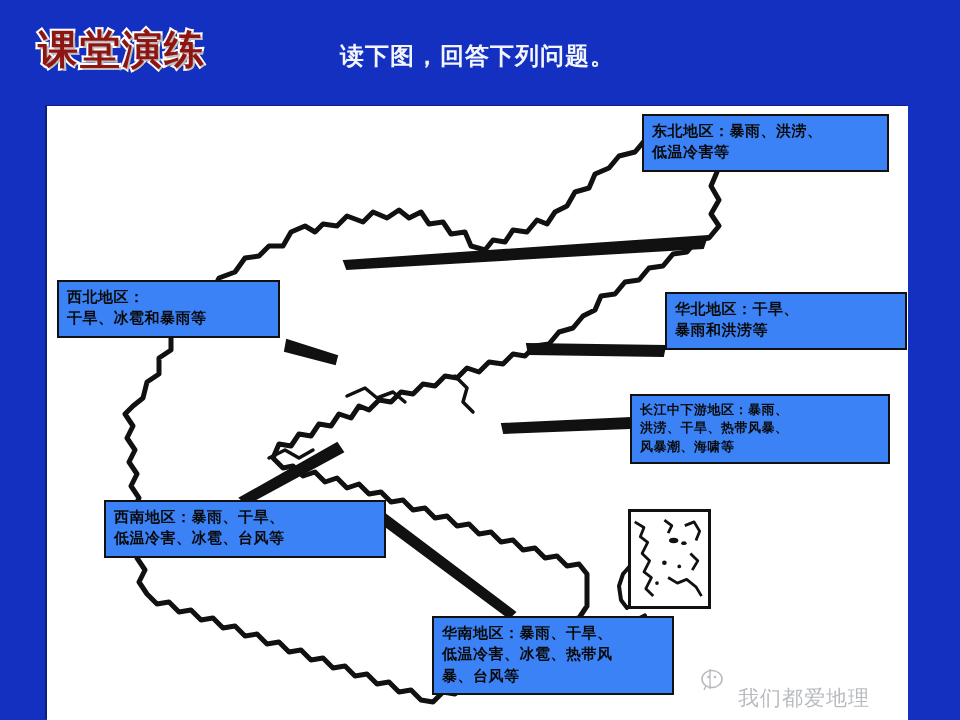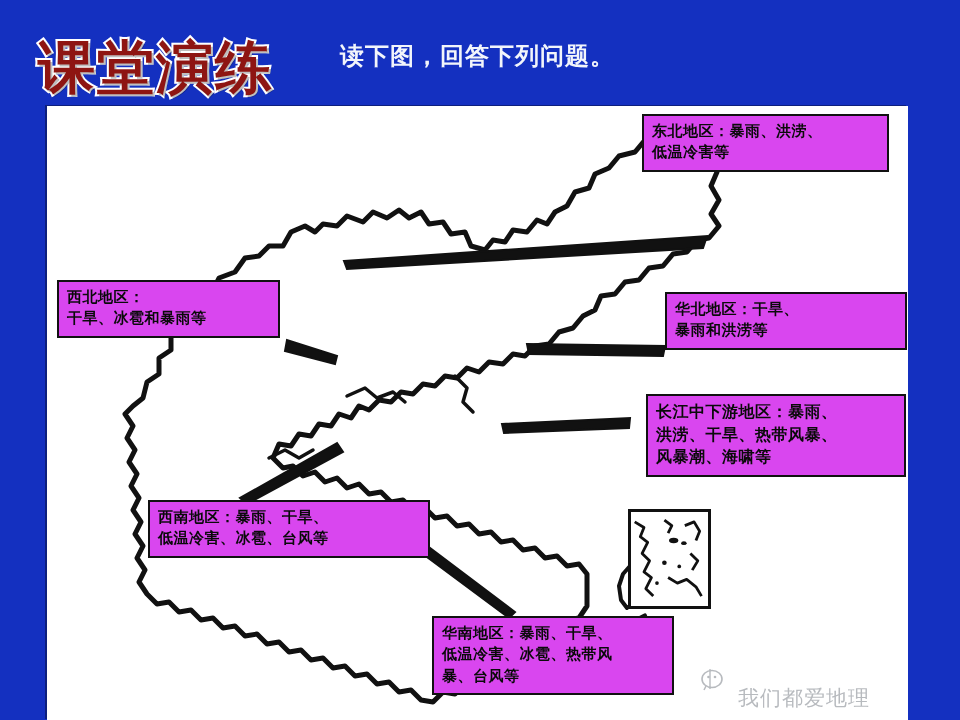"课堂演练" .title-main { font-size: 57px -> 40px; top: 30px -> 22px }
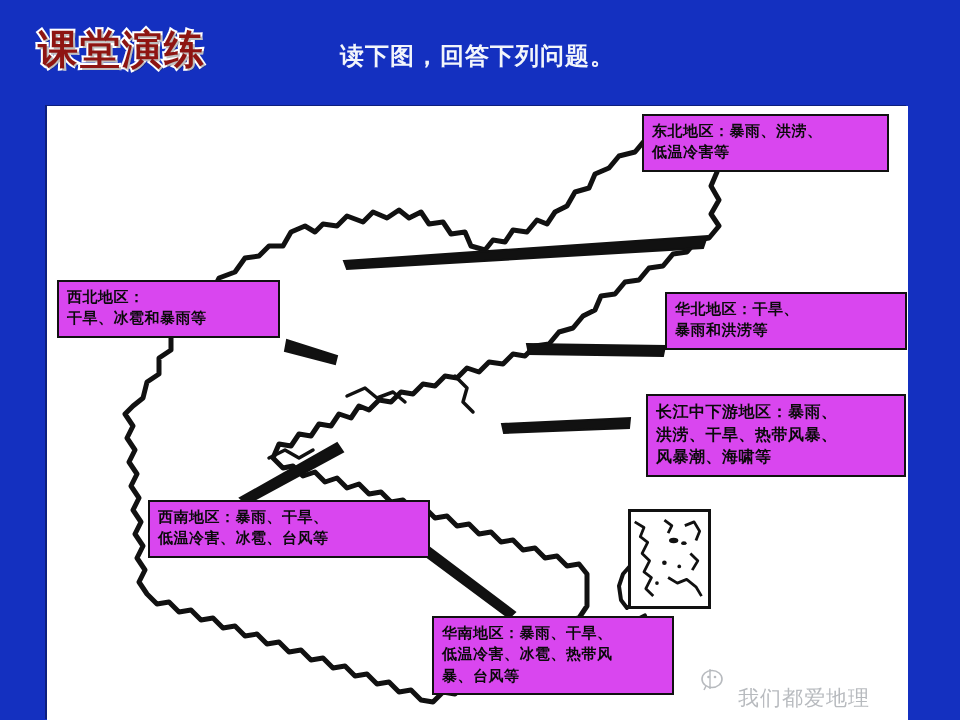"东北地区：暴雨、洪涝、" .callout { background: #d946ef -> #3b82f6 }
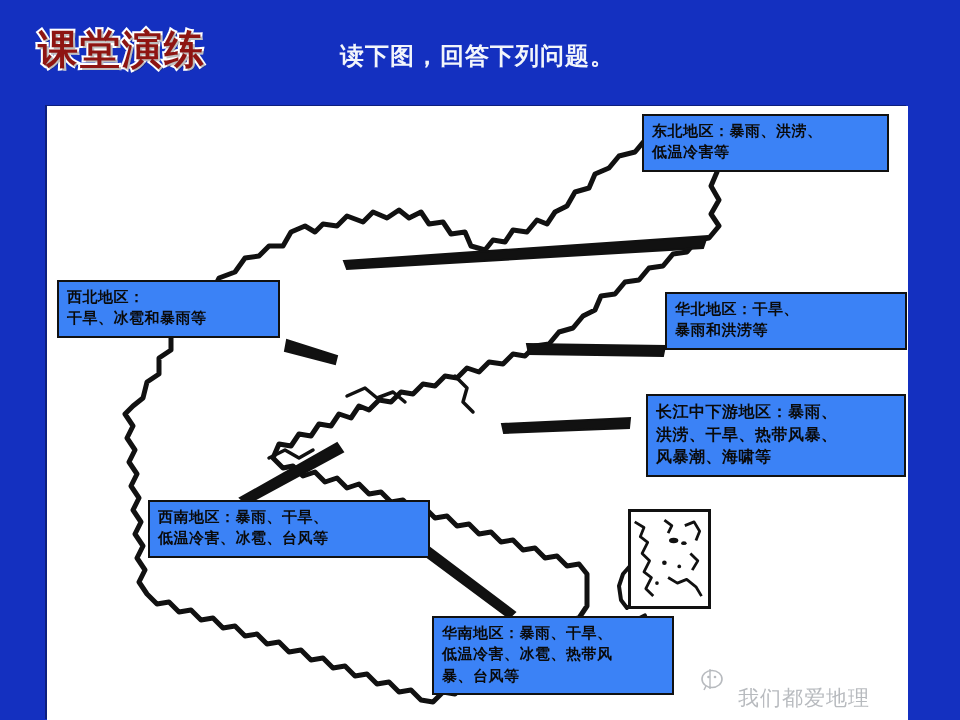"长江中下游地区：暴雨、" #callout-yangtze { font-size: 16px -> 13px; left: 599px -> 583px }
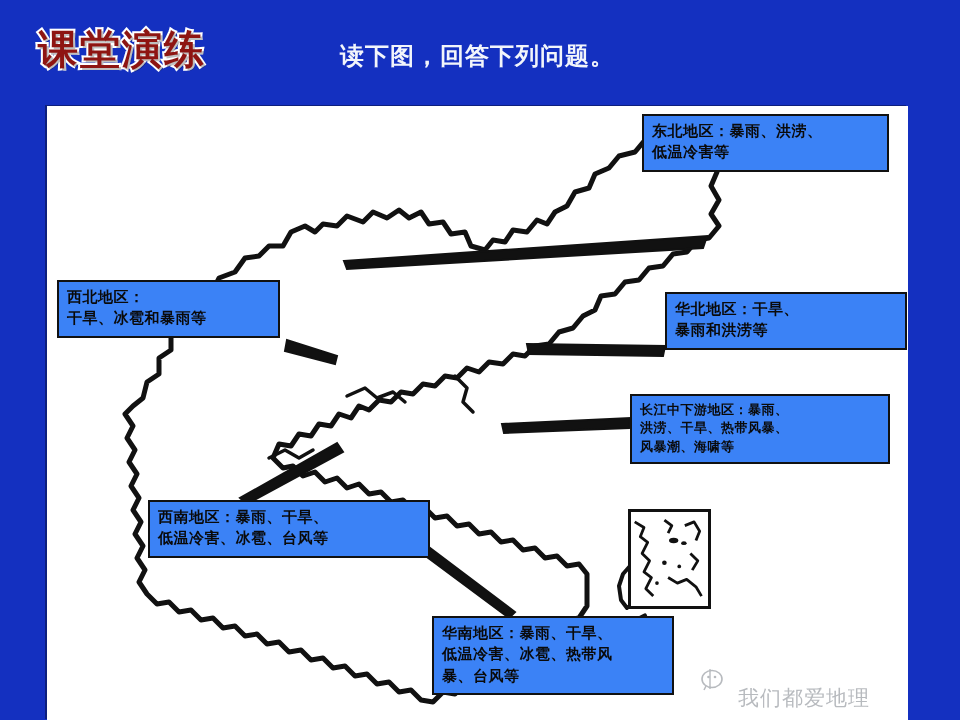"西南地区：暴雨、干旱、" #callout-southwest { margin-left: 44px -> none }
